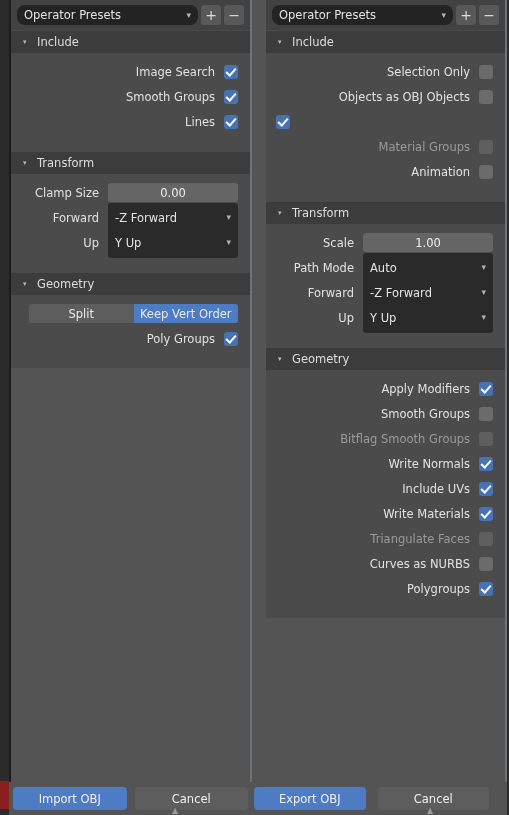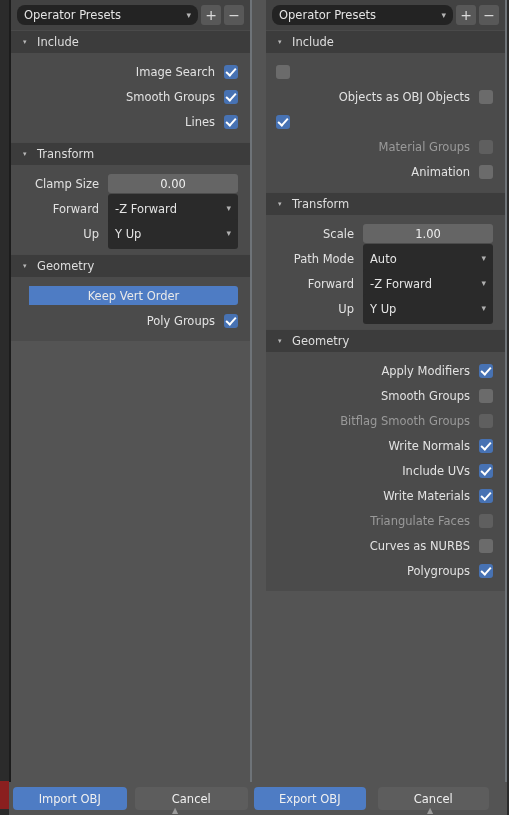"Image Search" .body { padding: 6px 0 8px 0 -> 6px 0 17px 0 }
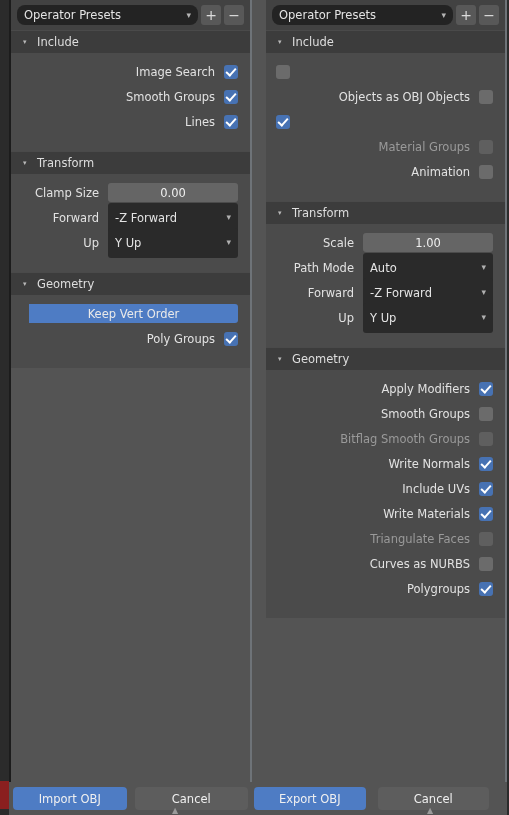"Selection Only" span.rlabel { html: none -> <span>Selection Only</span> }
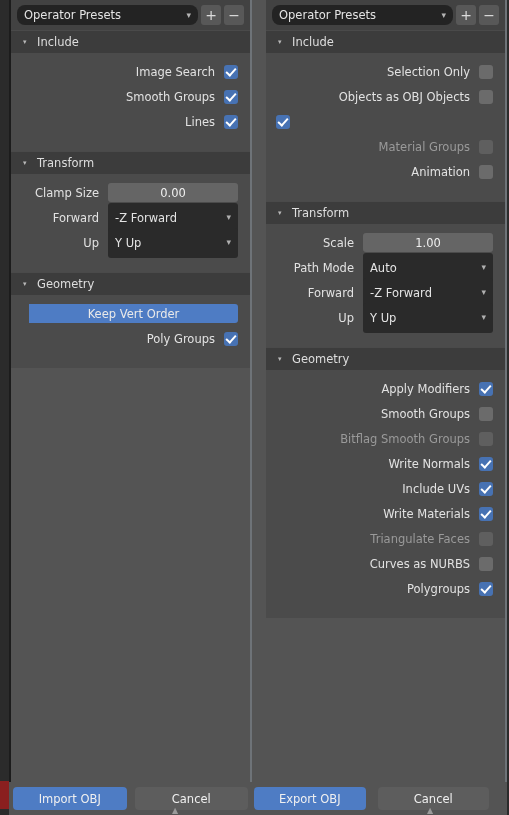"Split" div.tg { html: none -> <div>Split</div> }
